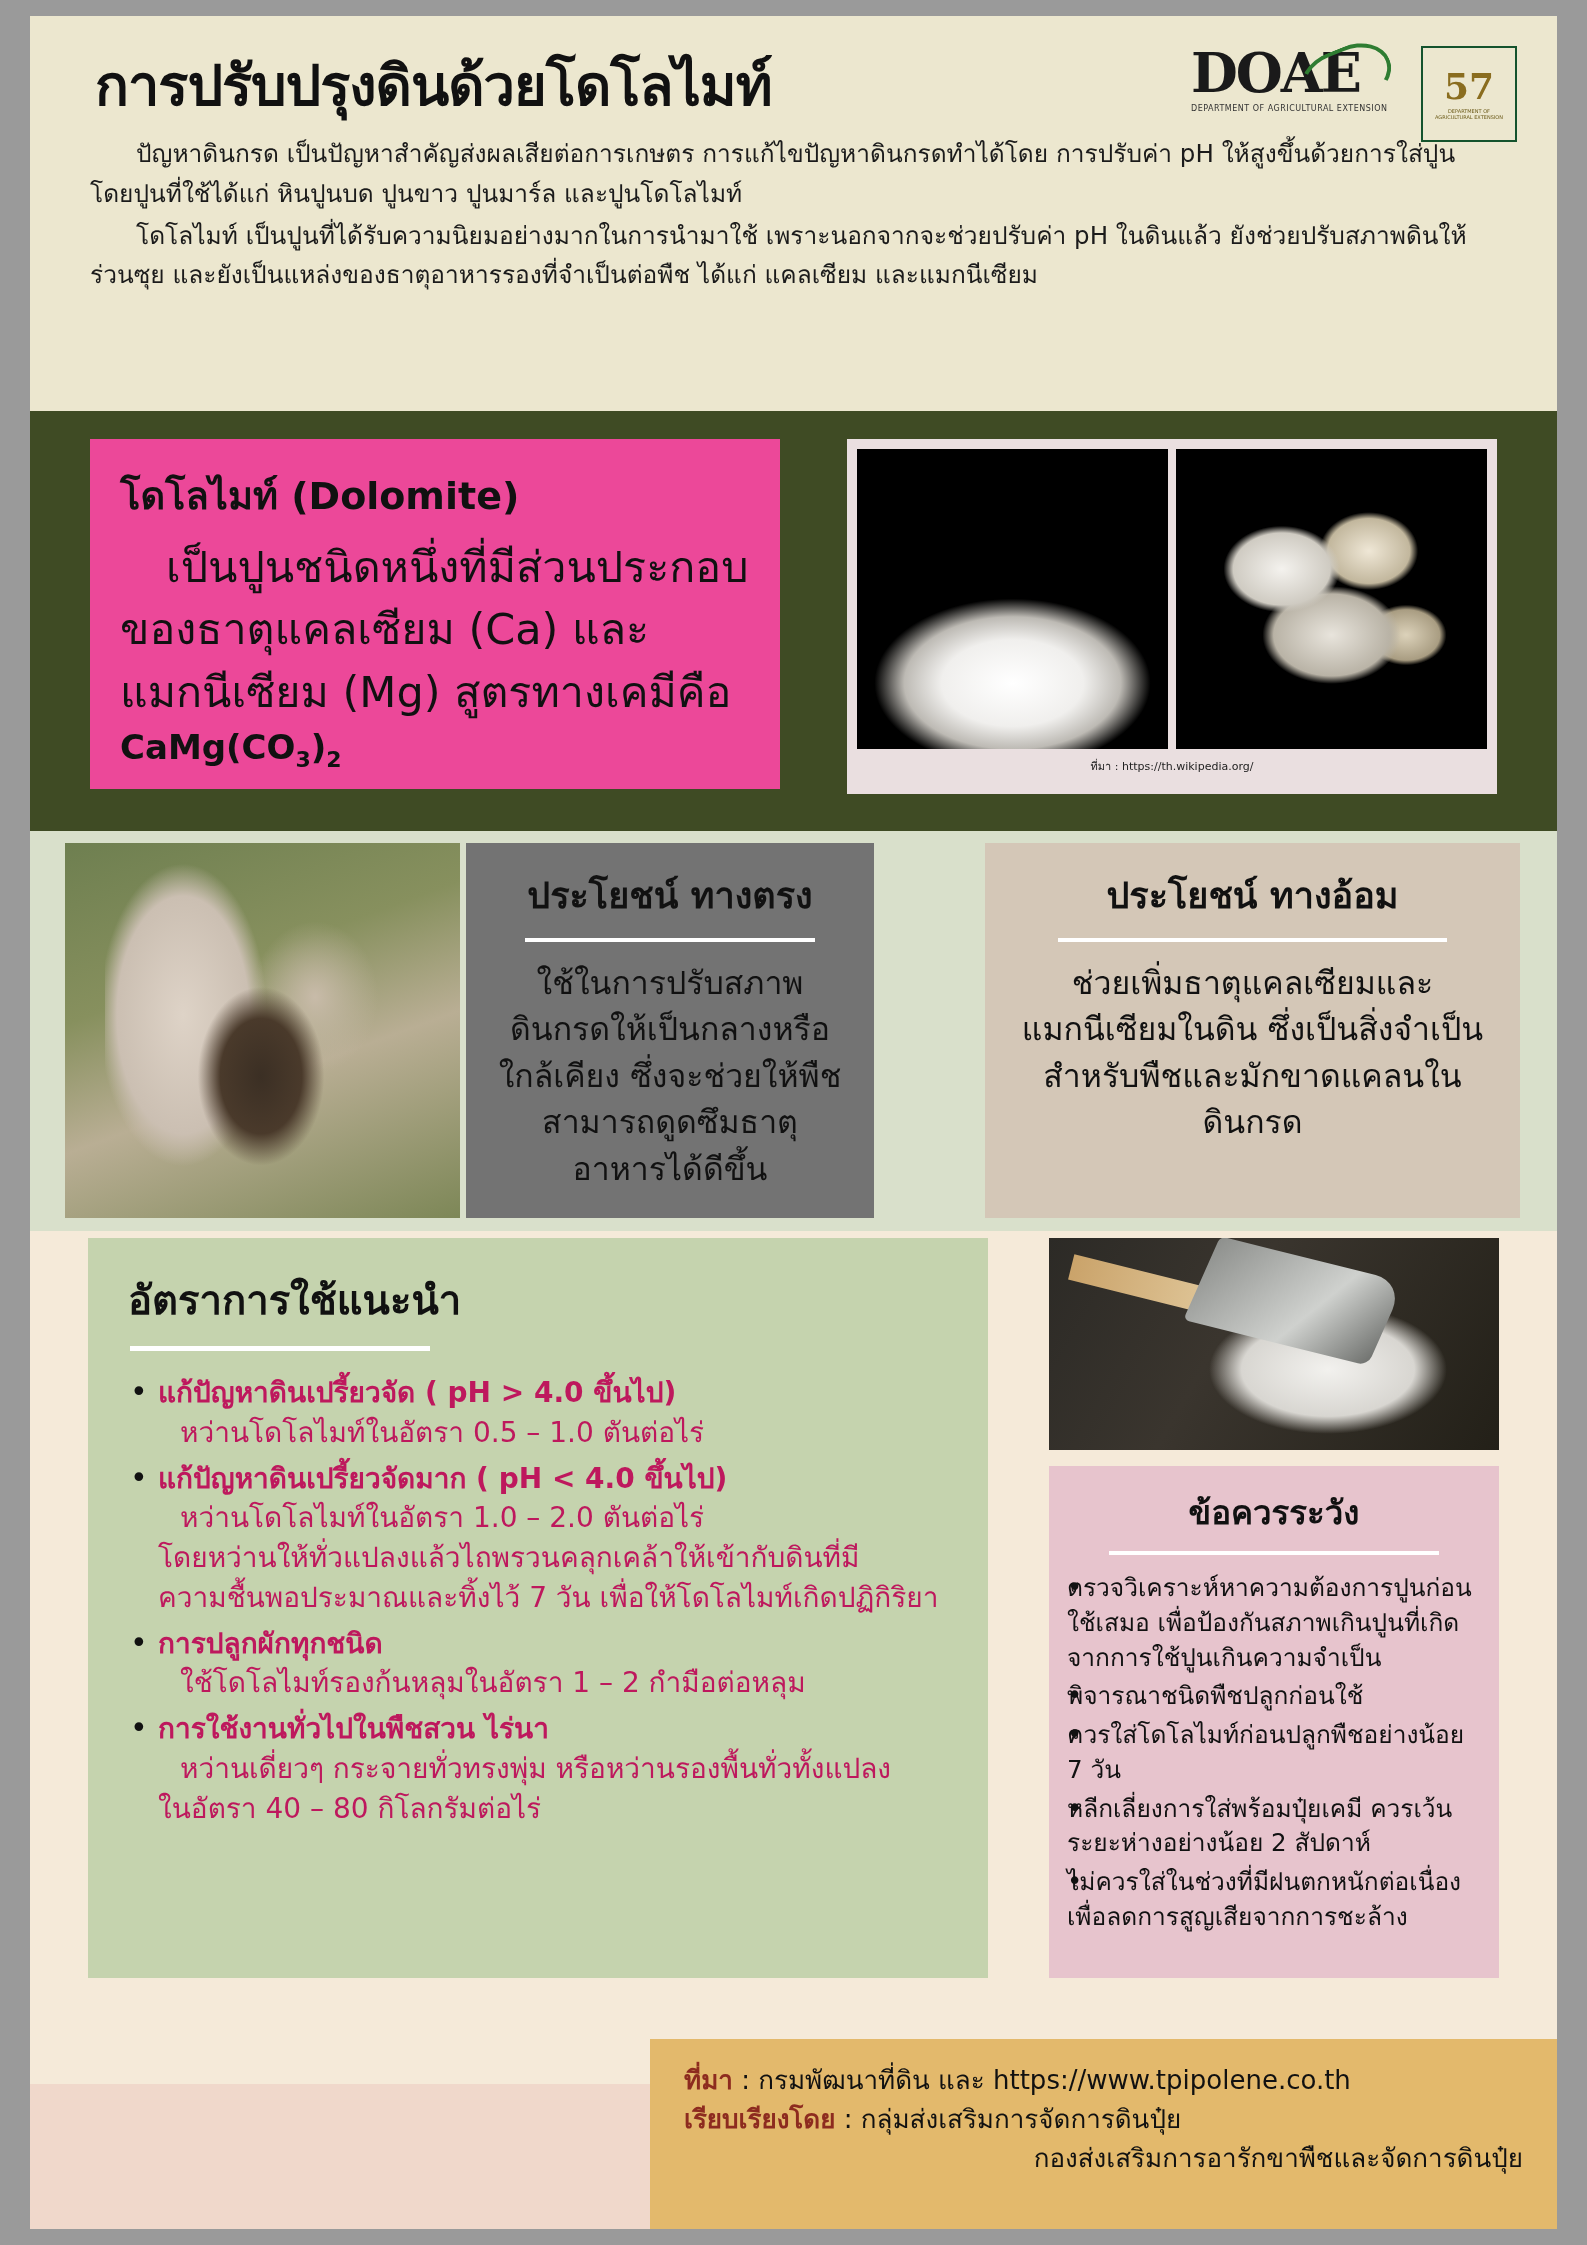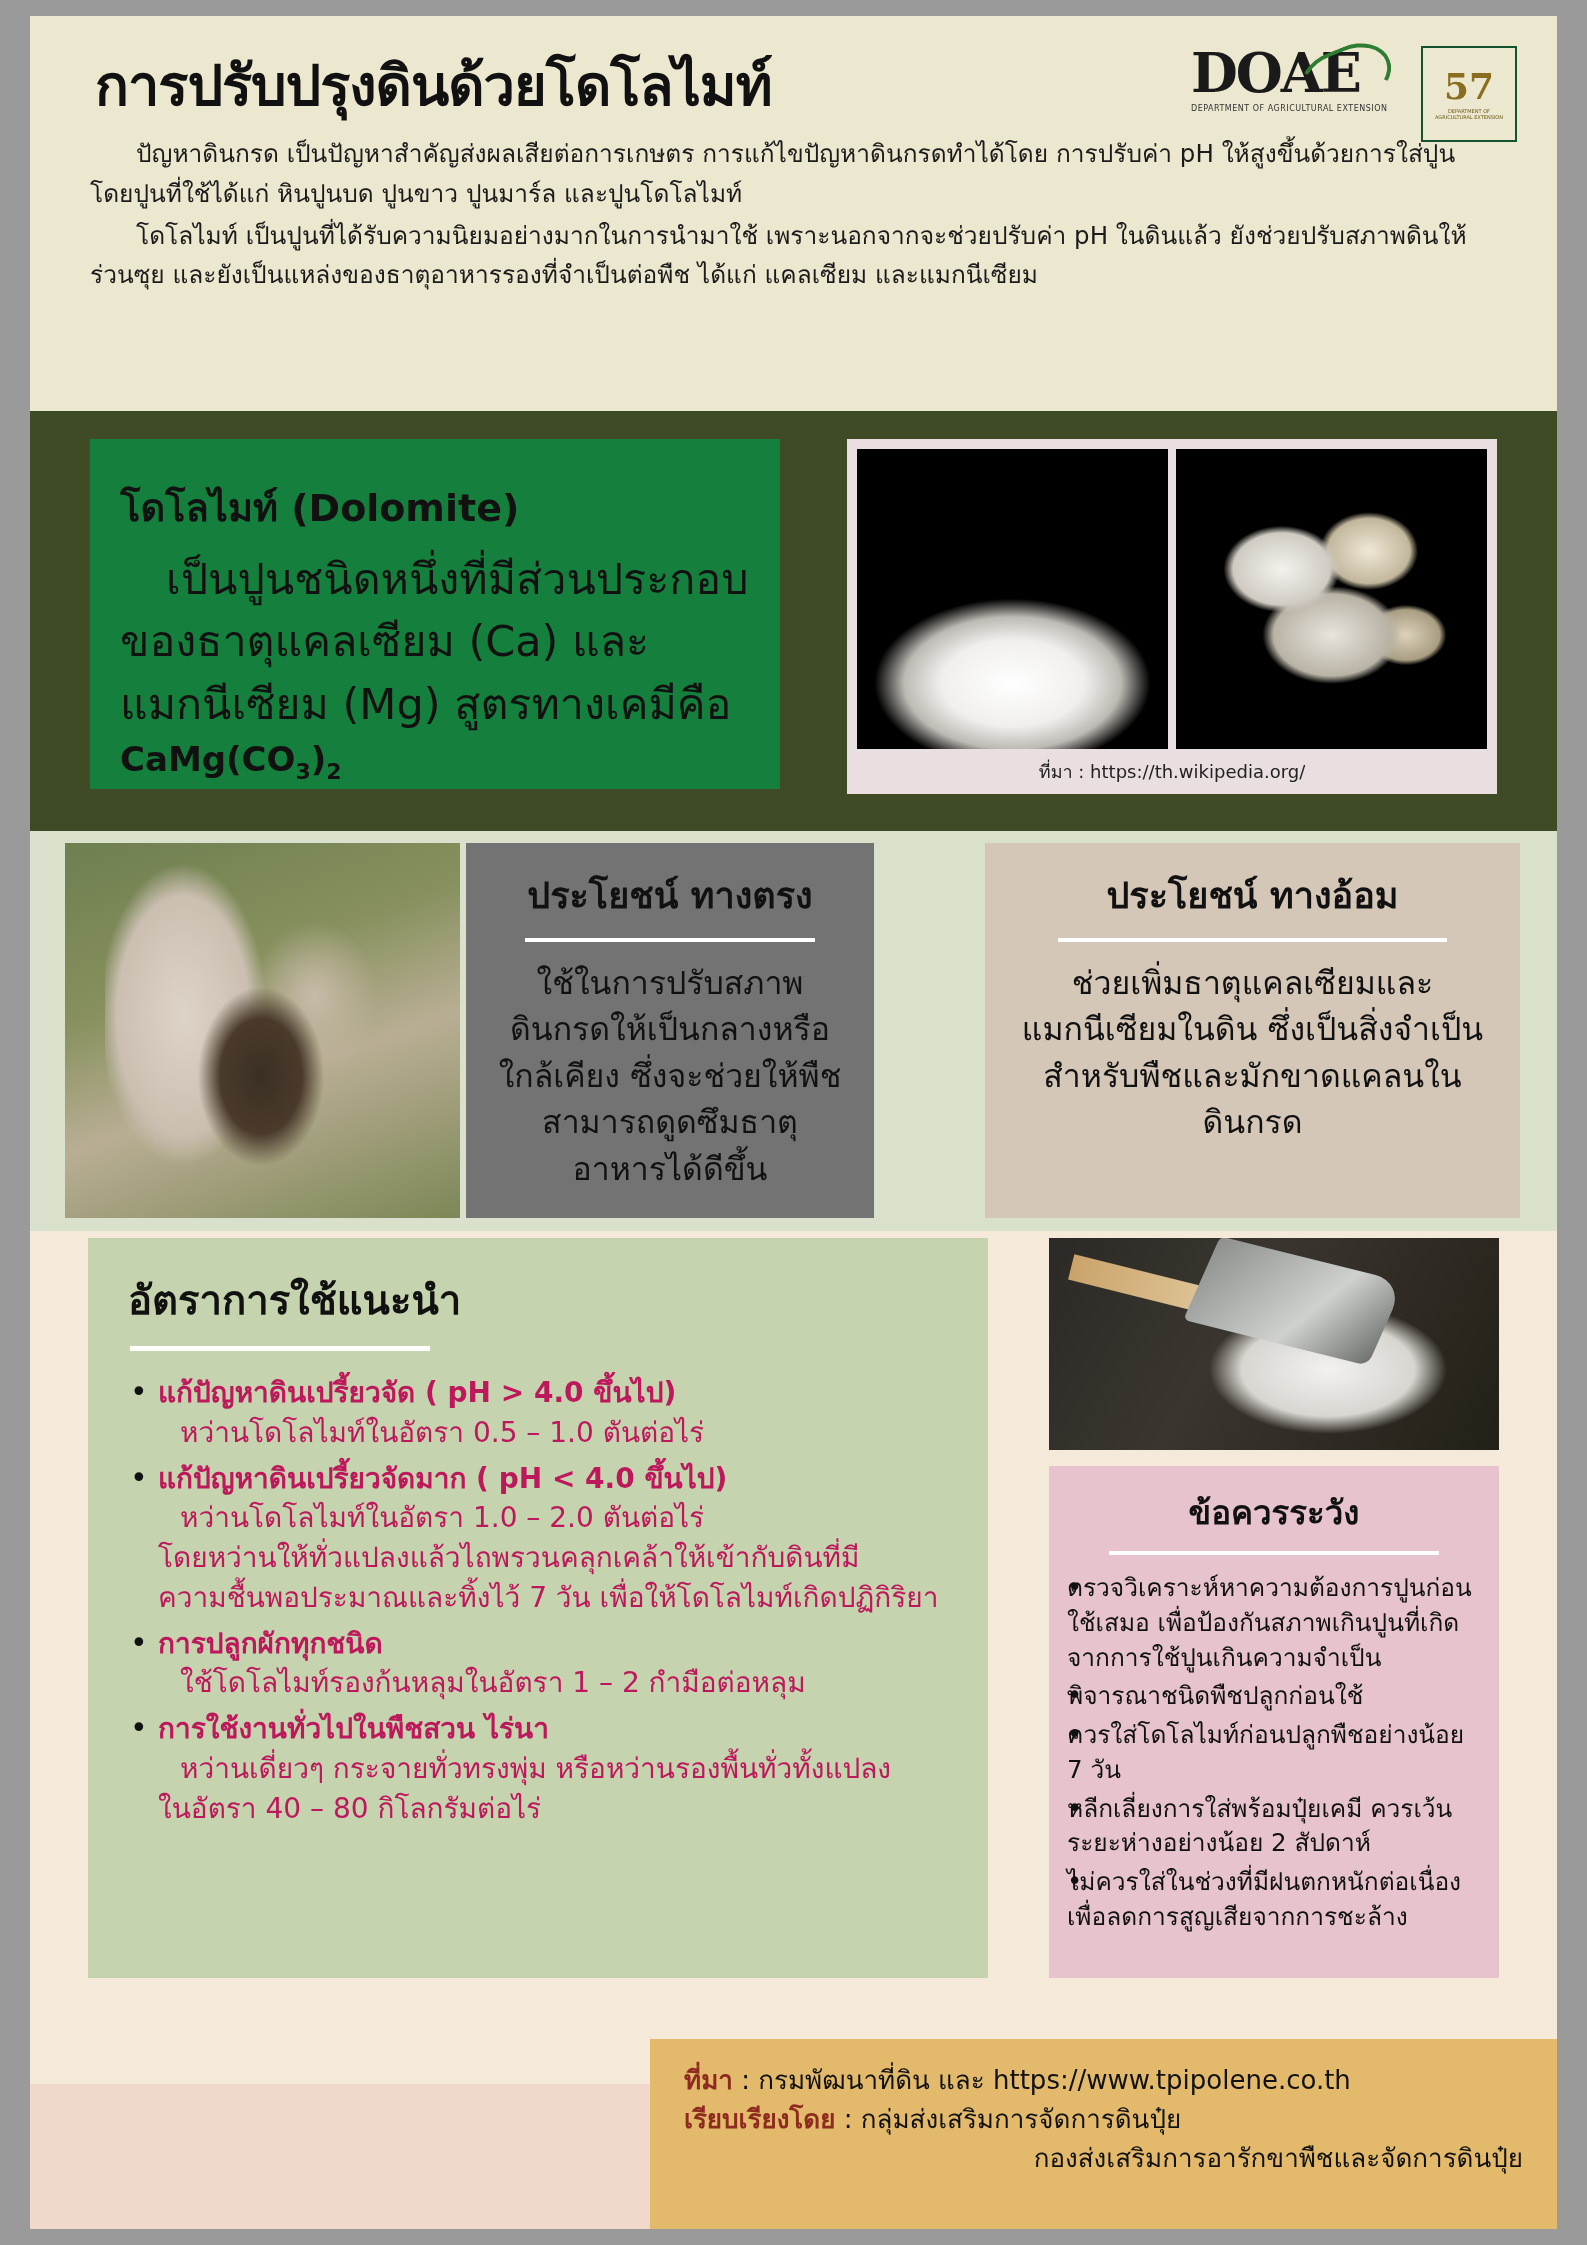"โดโลไมท์ (Dolomite)" .defbox { background: #15803d -> #ec4899; padding: 38px 30px -> 26px 30px }
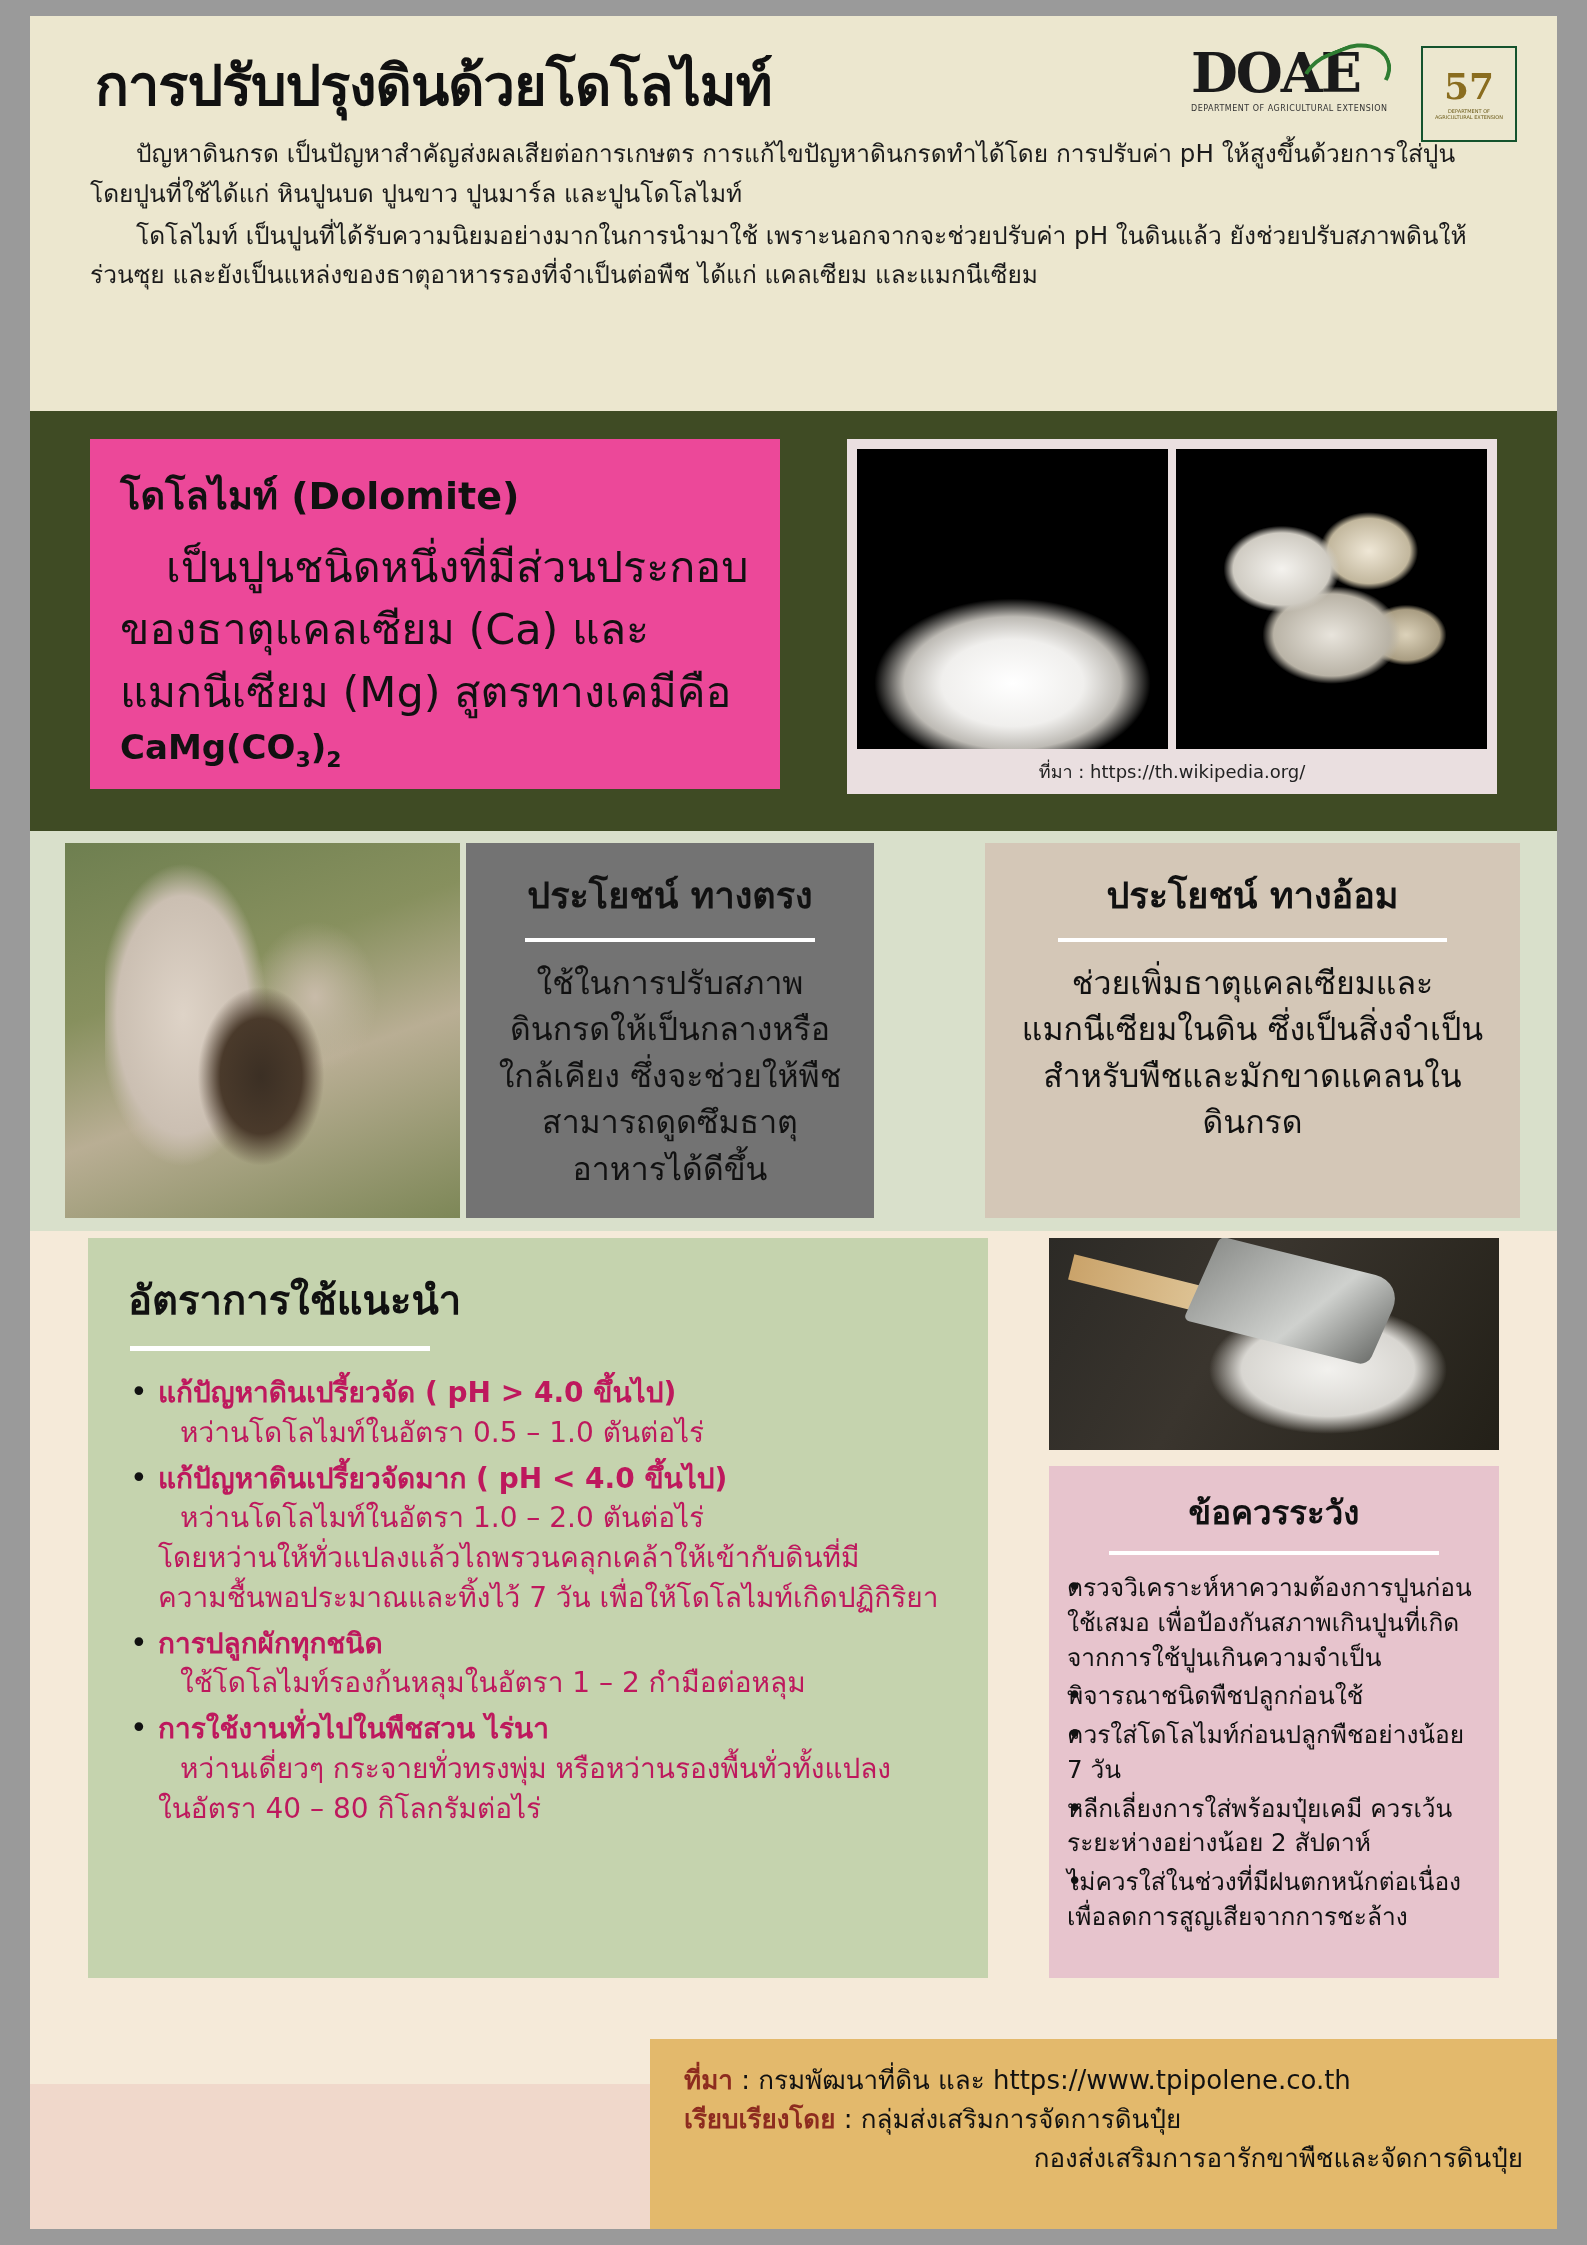"ที่มา : https://th.wikipedia.org/" .credit { font-size: 18px -> 11px }
